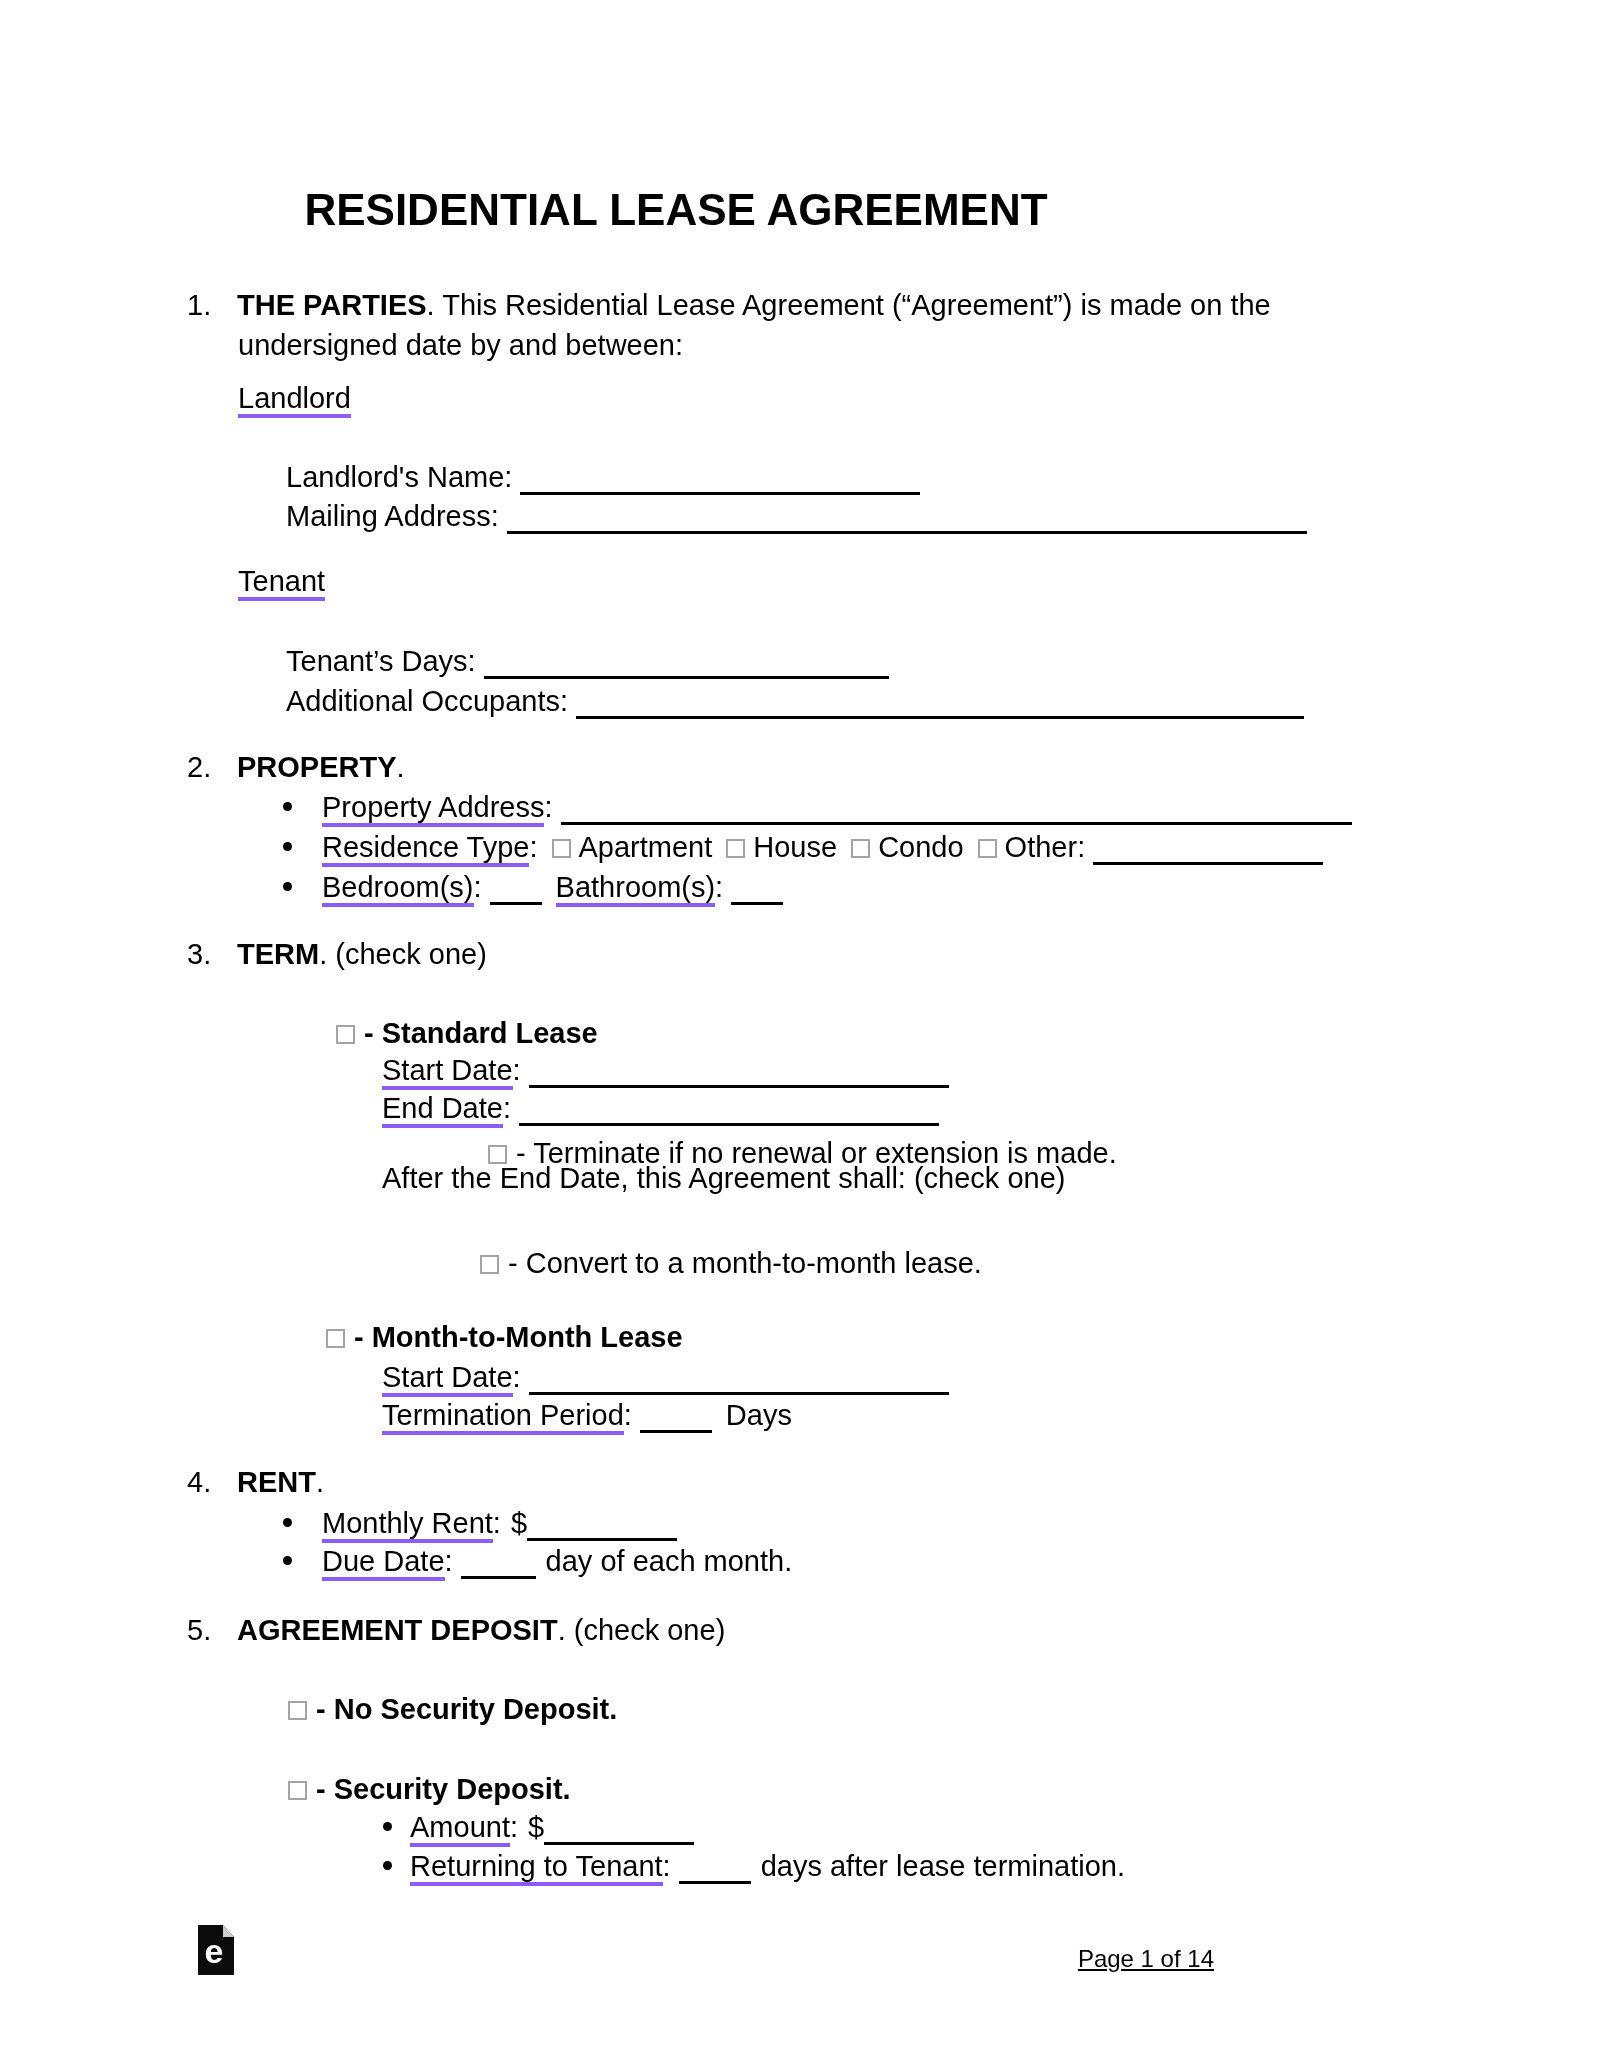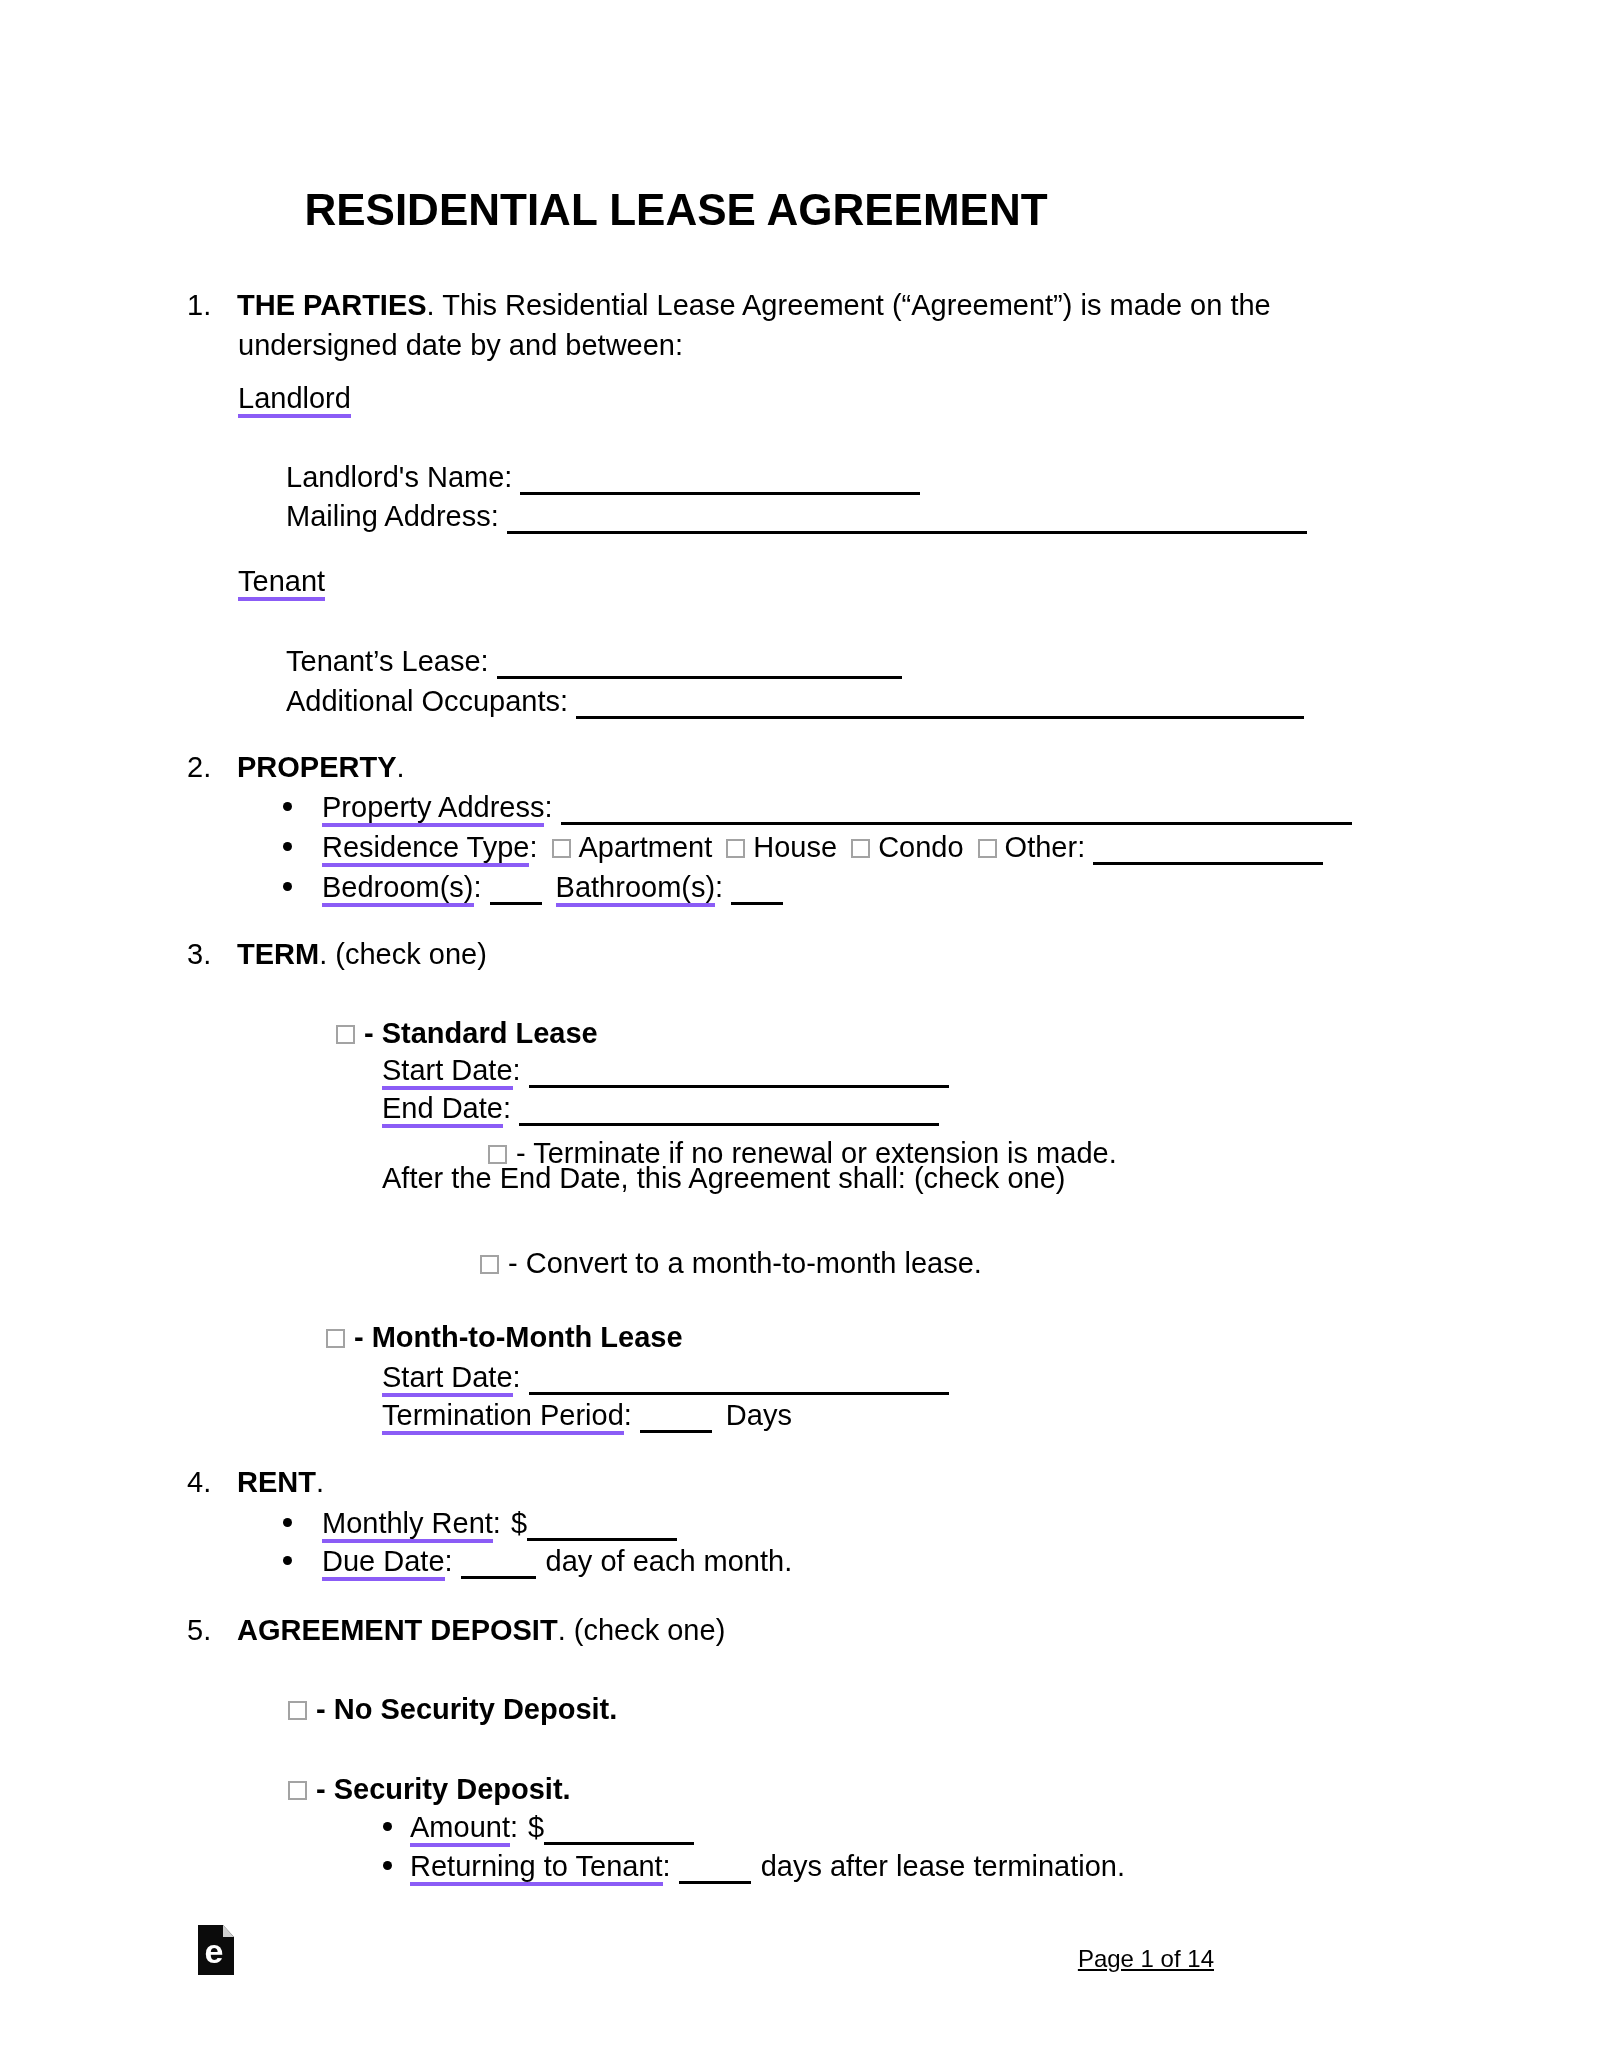"Tenant’s Lease:" span { text: Lease -> Days }
